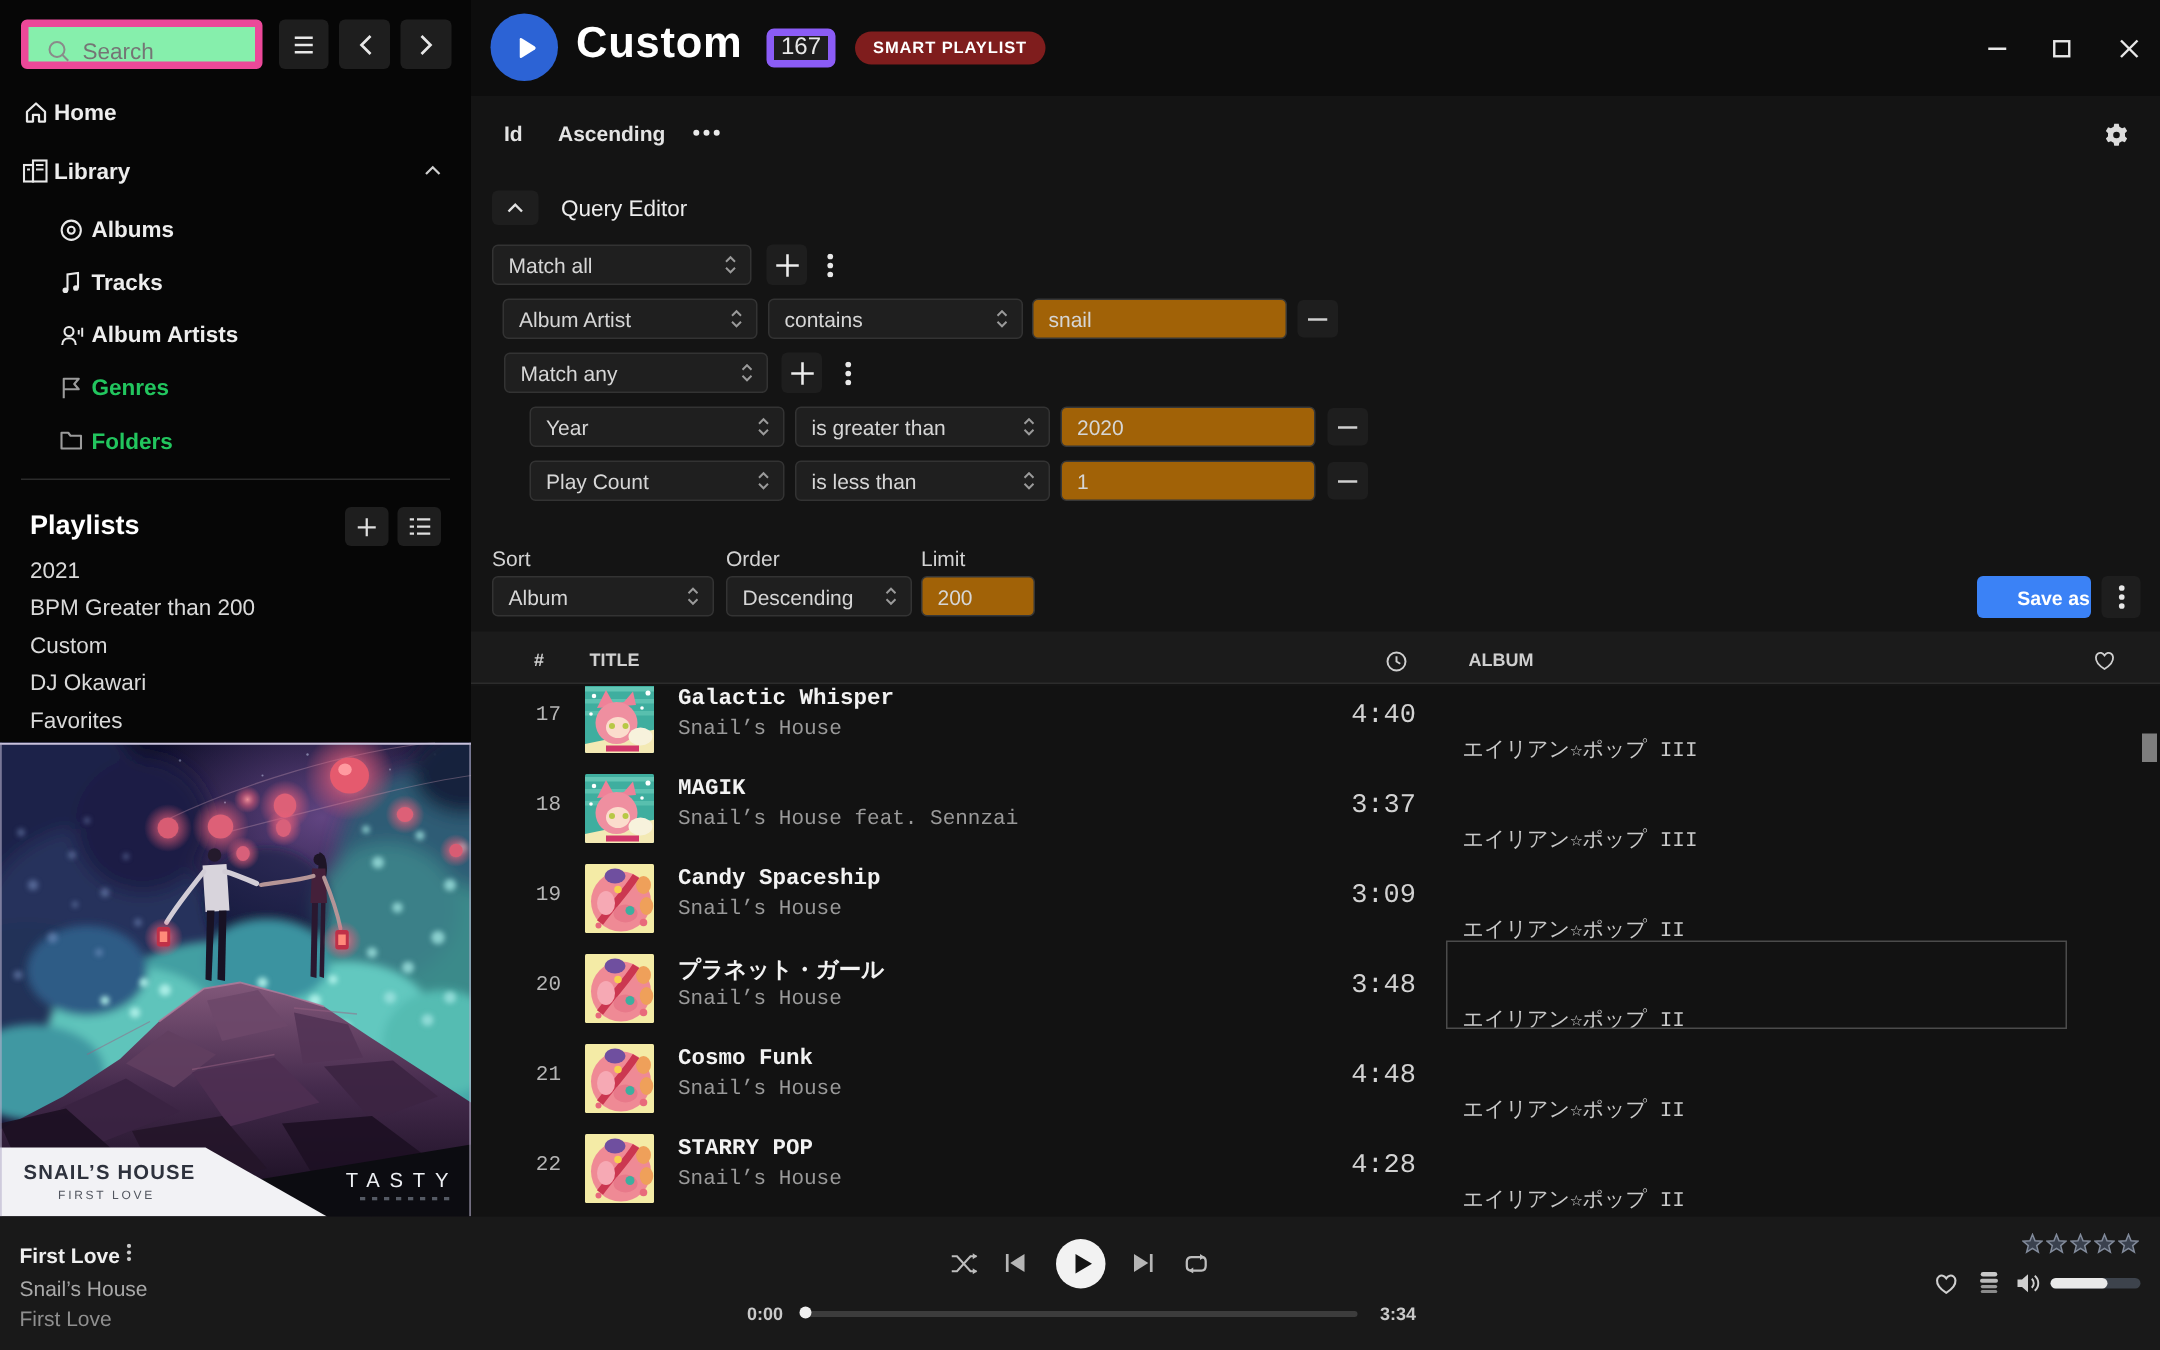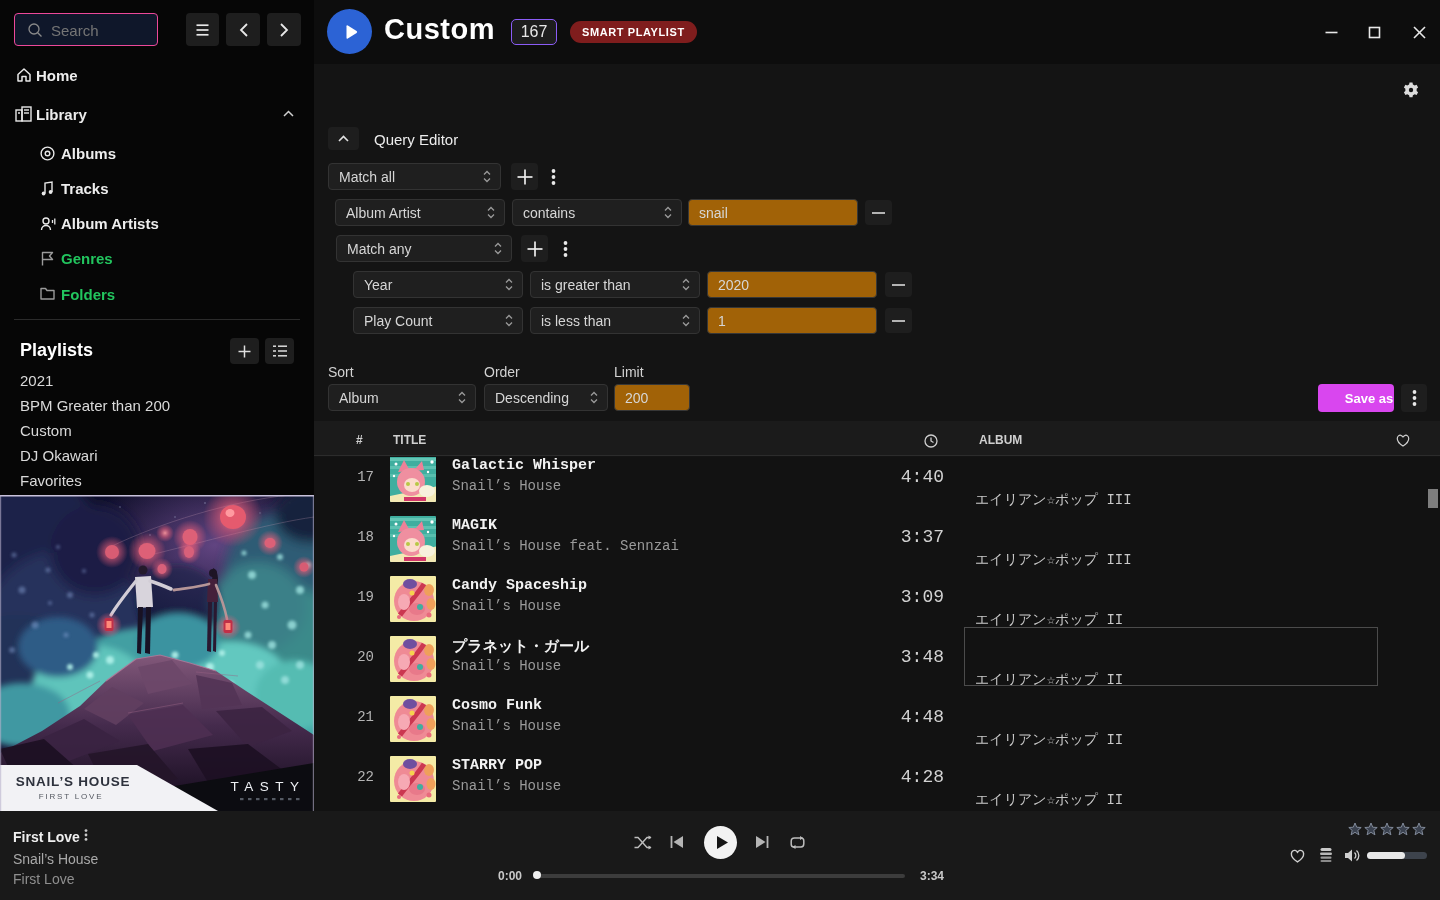"Search" #search { background: #0f172a -> #86efac; border: 1px solid #ec4899 -> 5px solid #ec4899; width: 144px -> 161px }
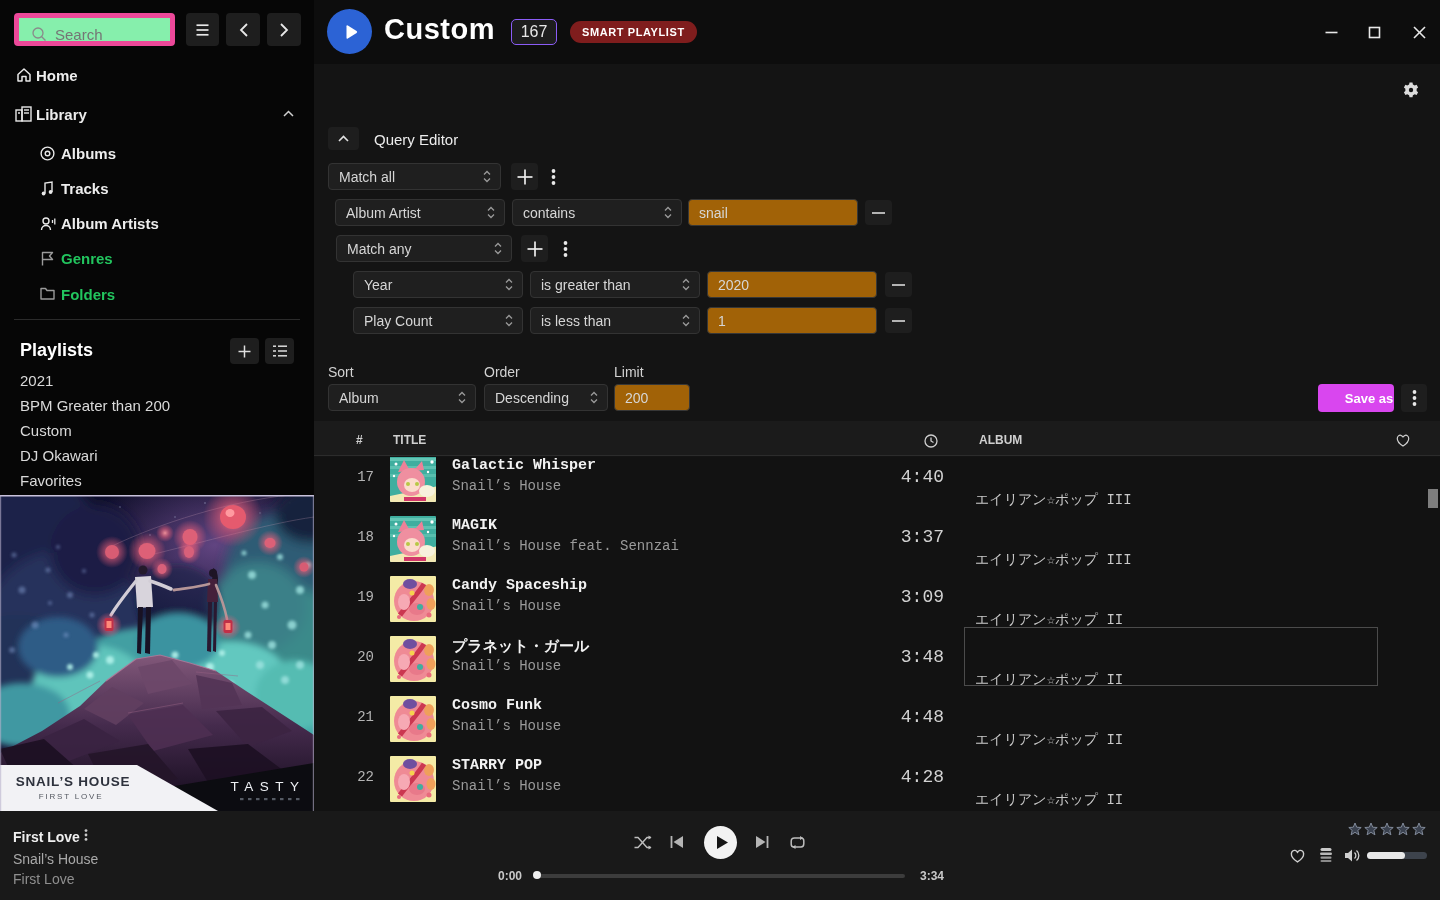"167" #count { border: 1px solid #8b5cf6 -> 5px solid #8b5cf6 }
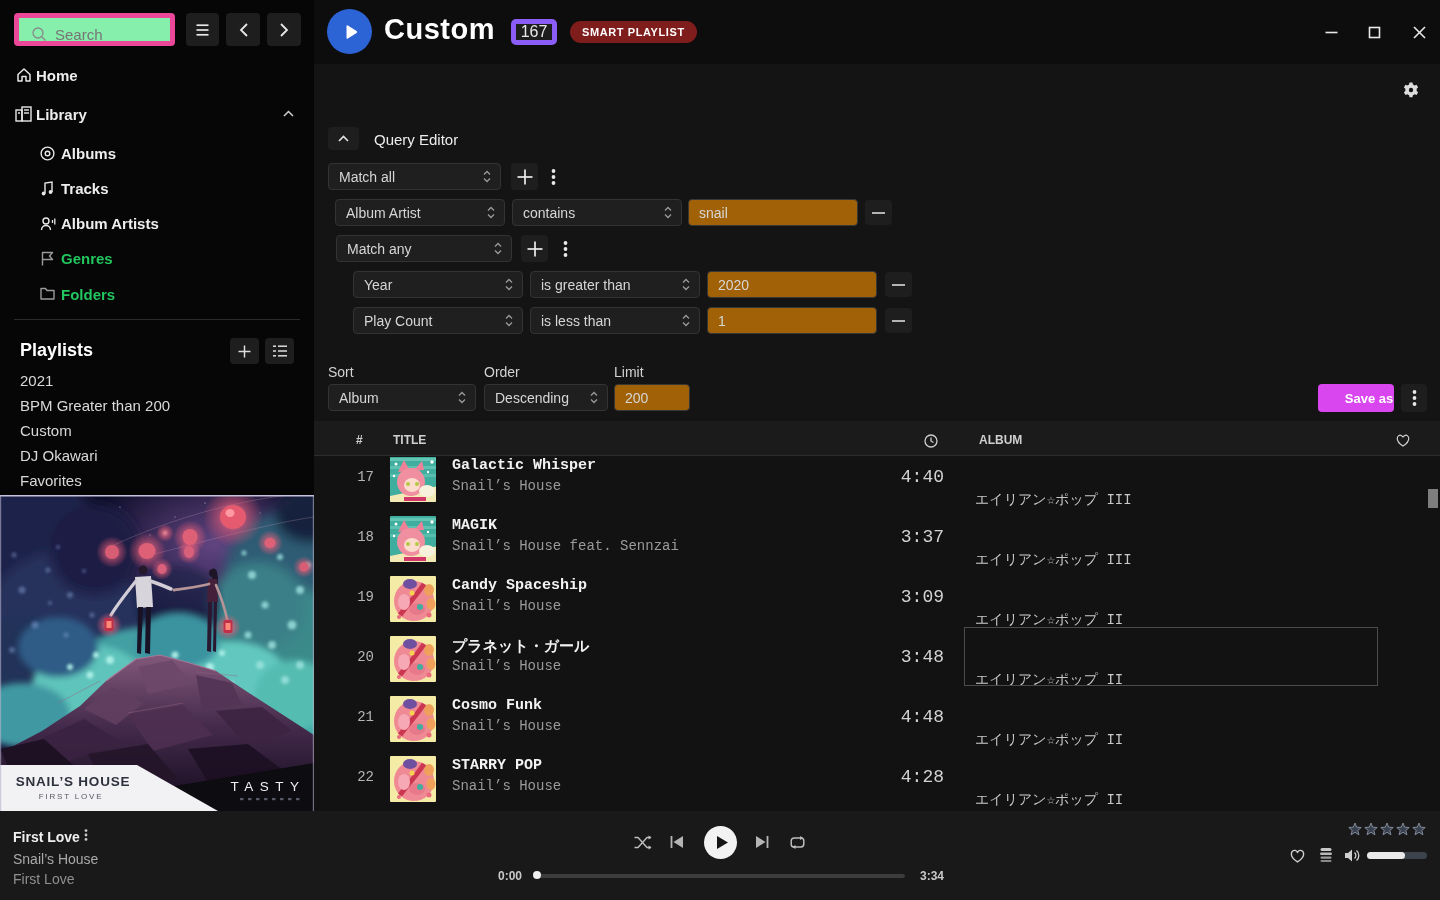"Id" div { html: none -> <div> <span>Id</span> <span>Ascending</span> <svg> <g> <circle></circle> <circle></circle> <circle></circle> </g> </svg> </div> }
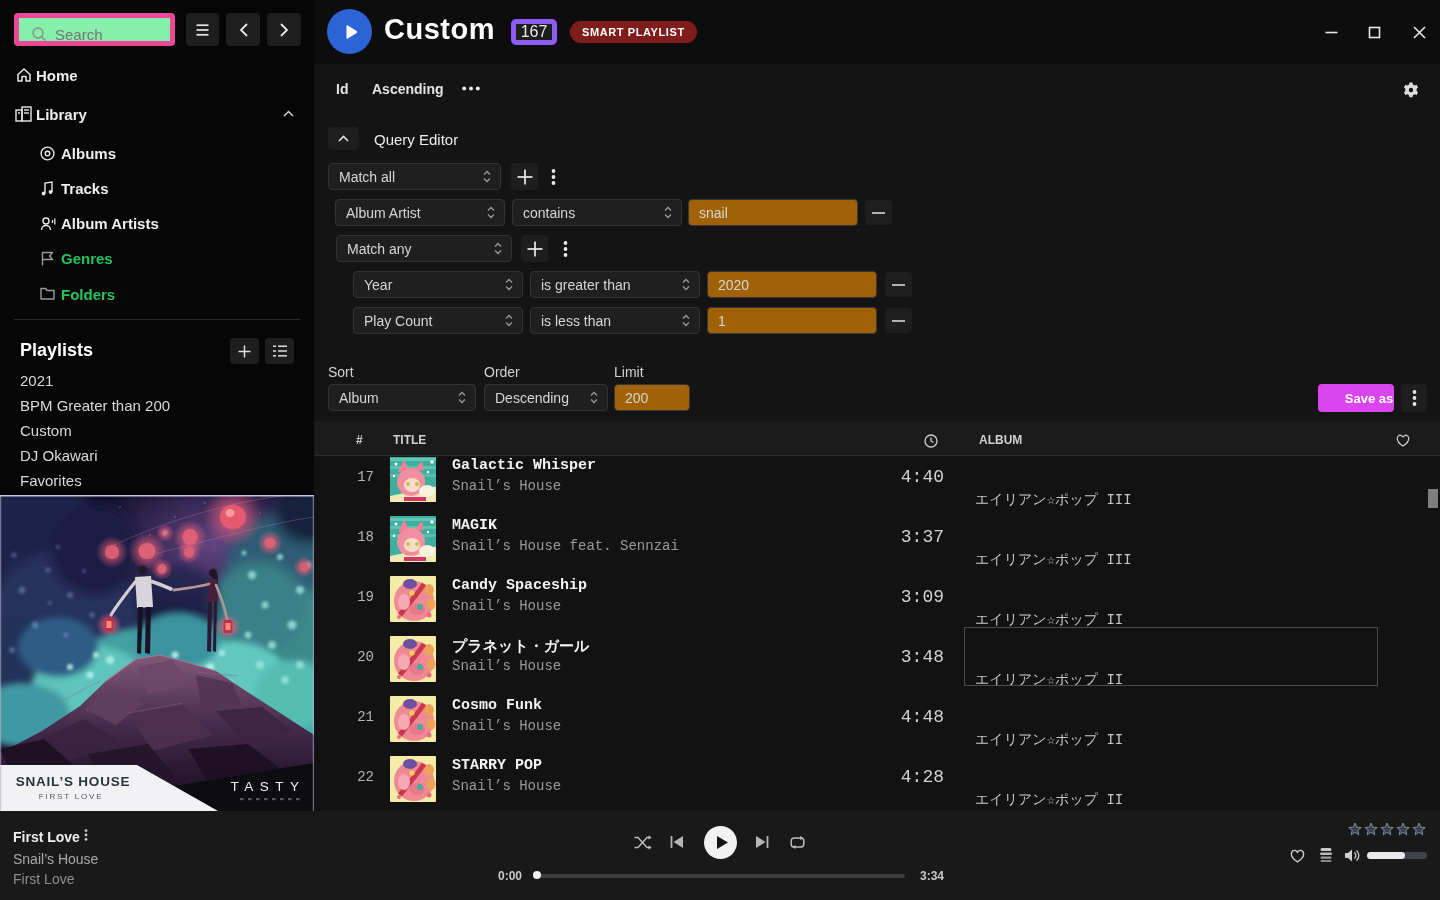"Save as" #saveas { background: #d946ef -> #3b82f6 }
